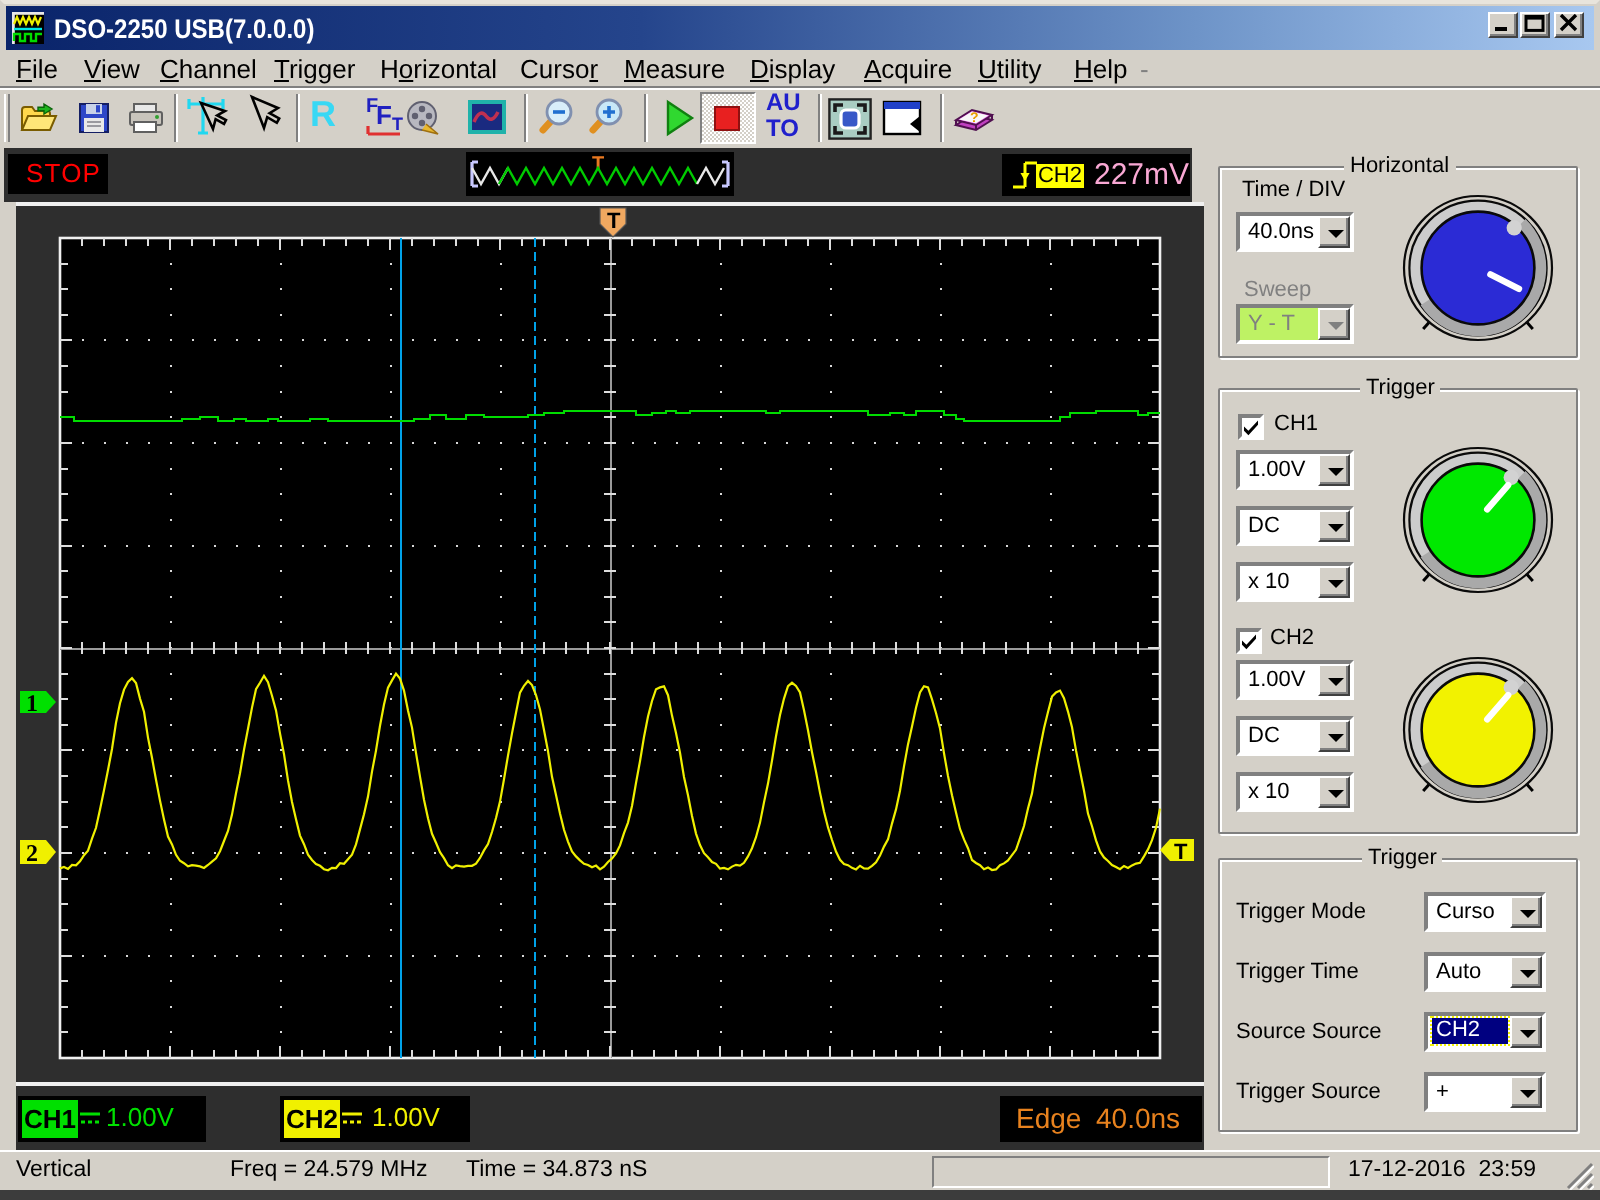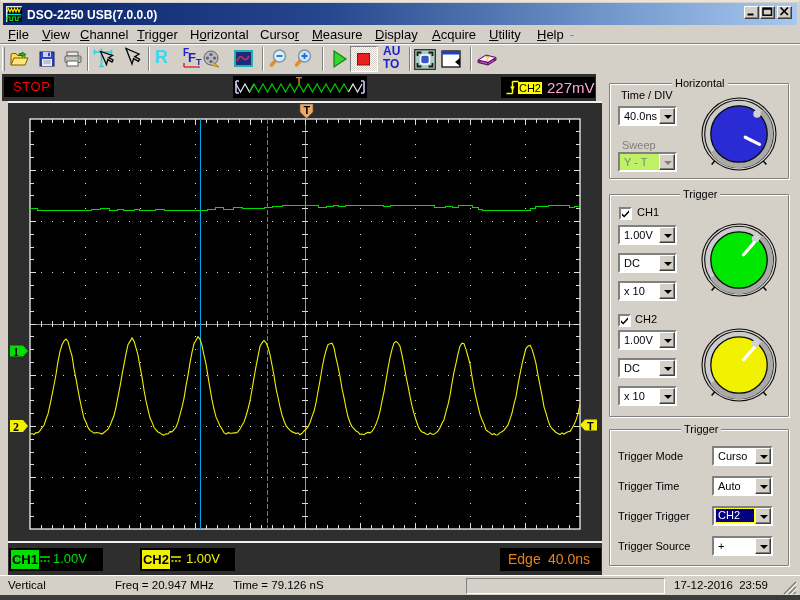"Trigger Trigger" div.lbl { text: Trigger Trigger -> Source Source }
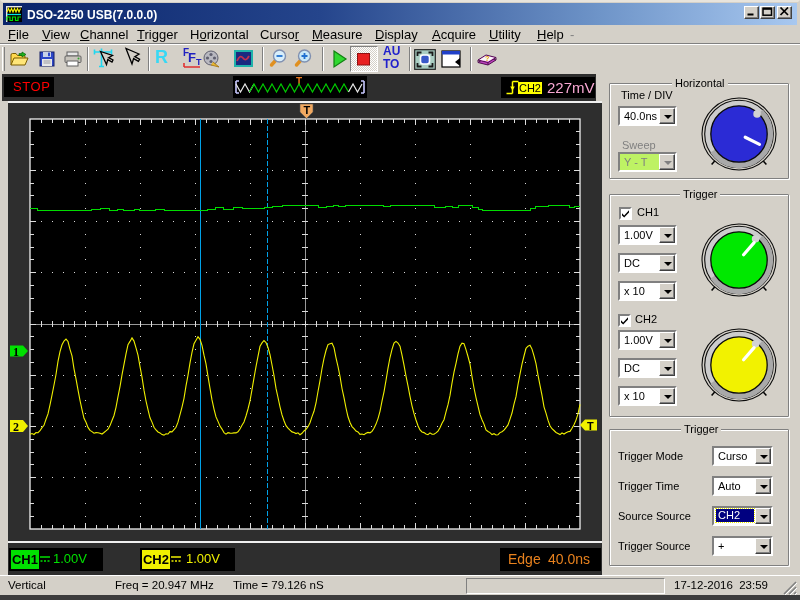"Freq = 20.947 MHz" div { text: 20.947 -> 24.579 }
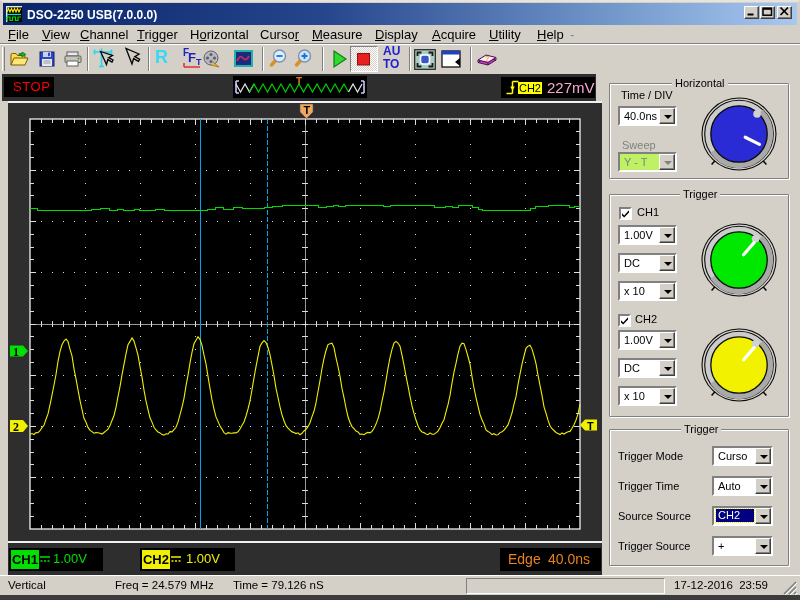"Time = 79.126 nS" div { text: 79.126 -> 34.873 }
